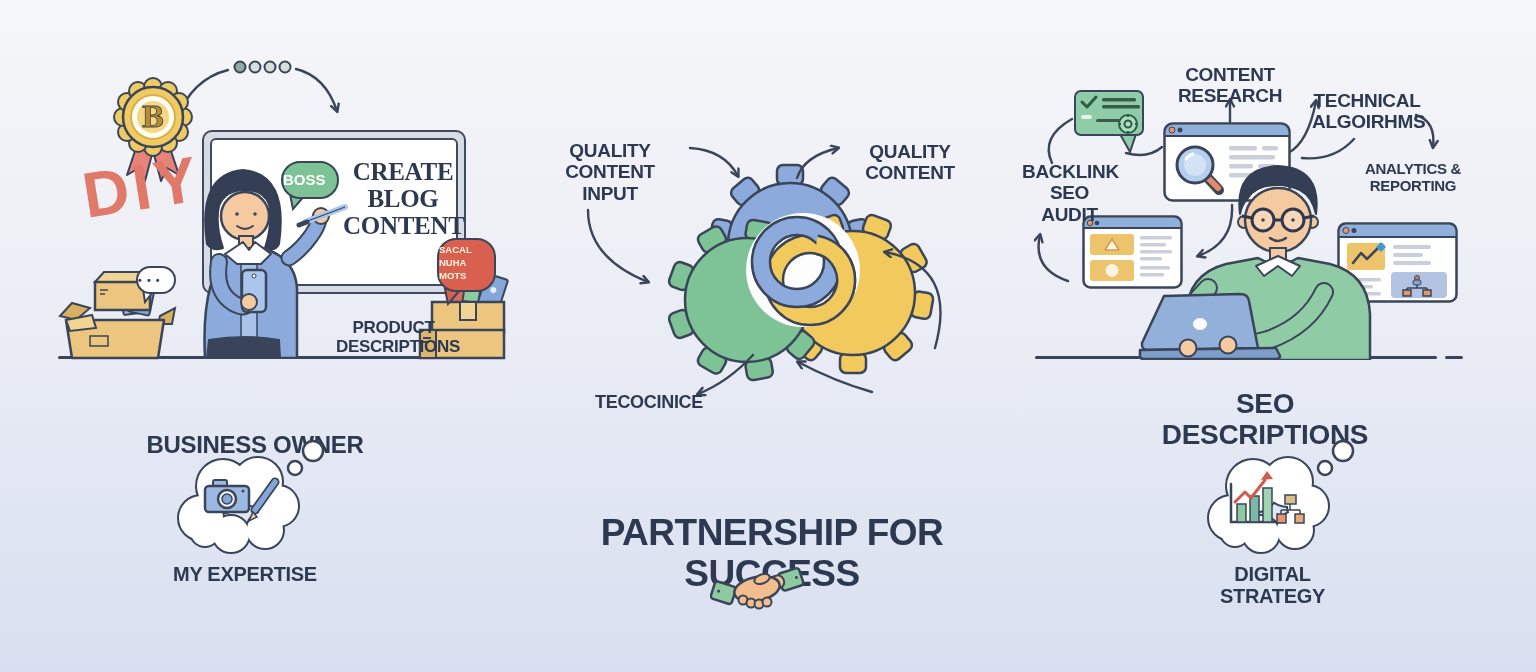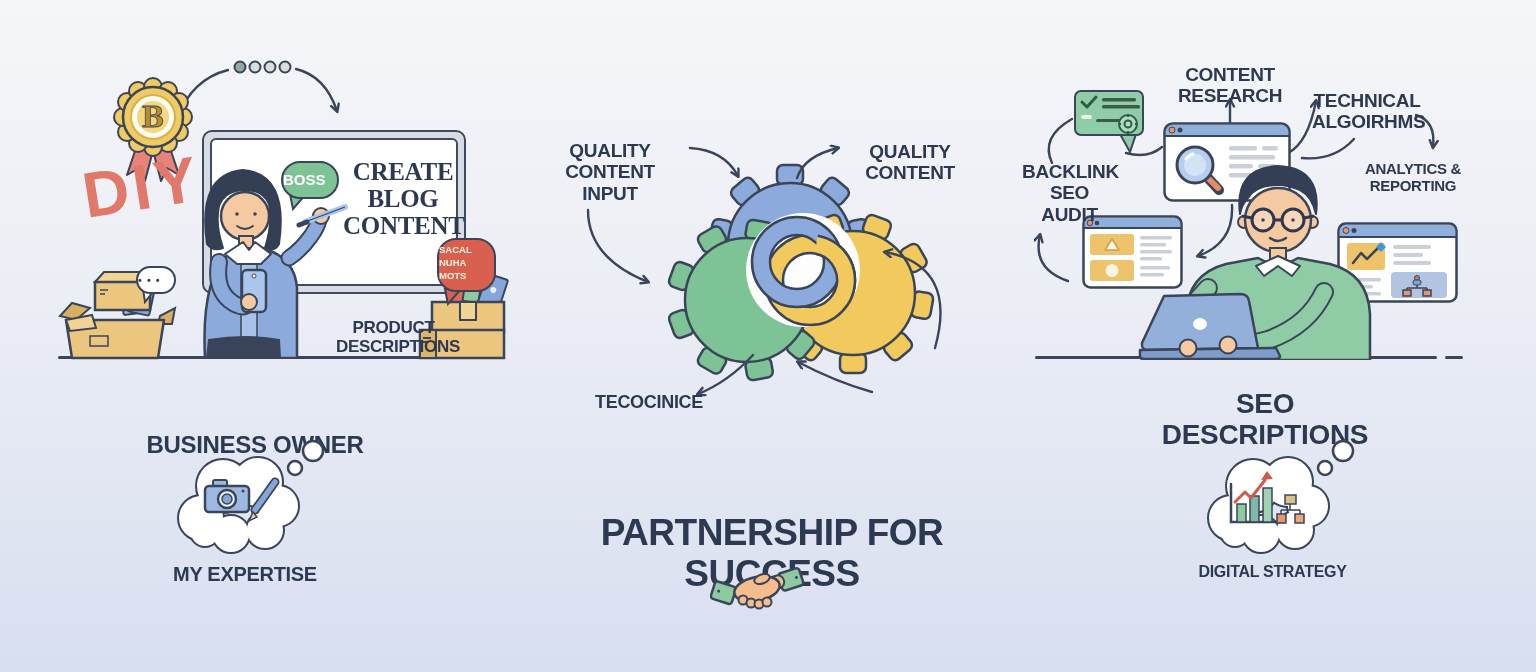"DIGITAL STRATEGY" div.lbl { font-size: 16px -> 20px }
